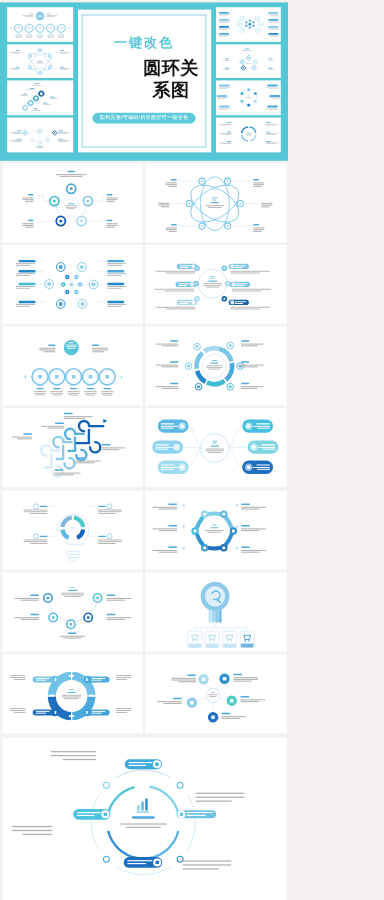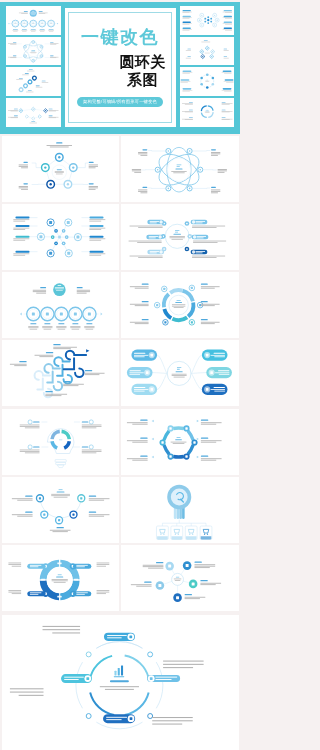"一键改色" .eyebrow { font-size: 18px -> 11px }
